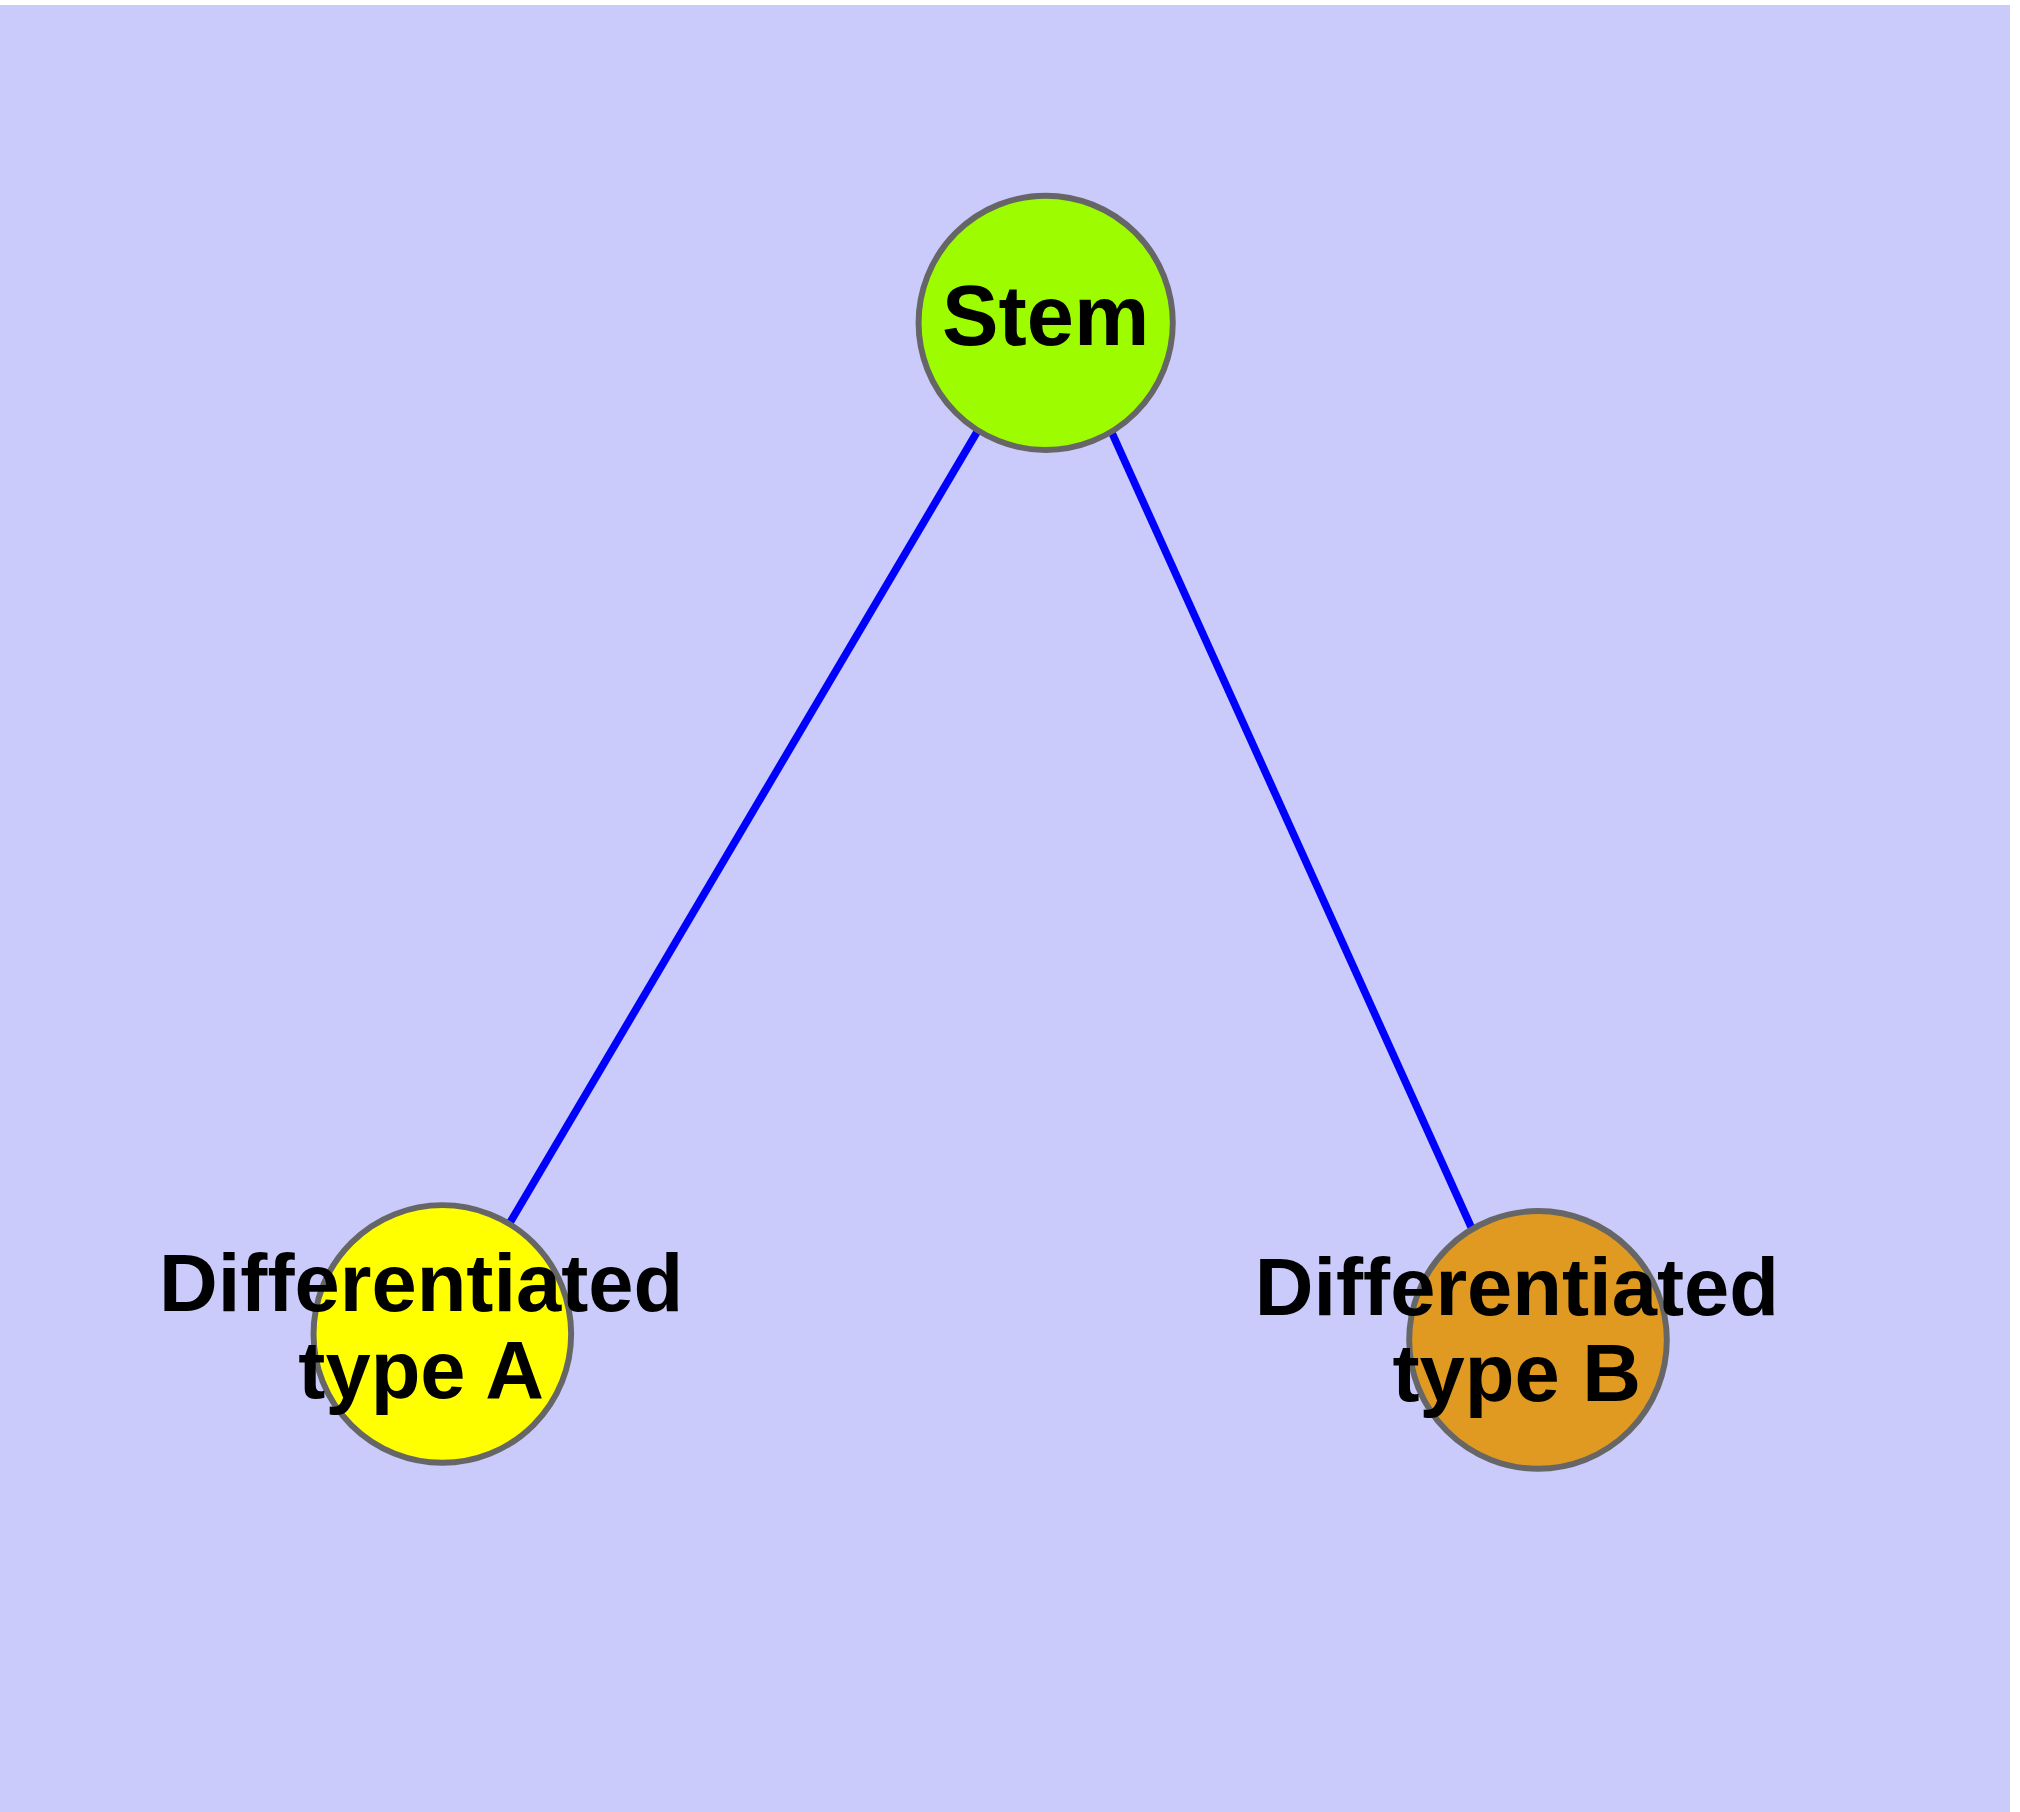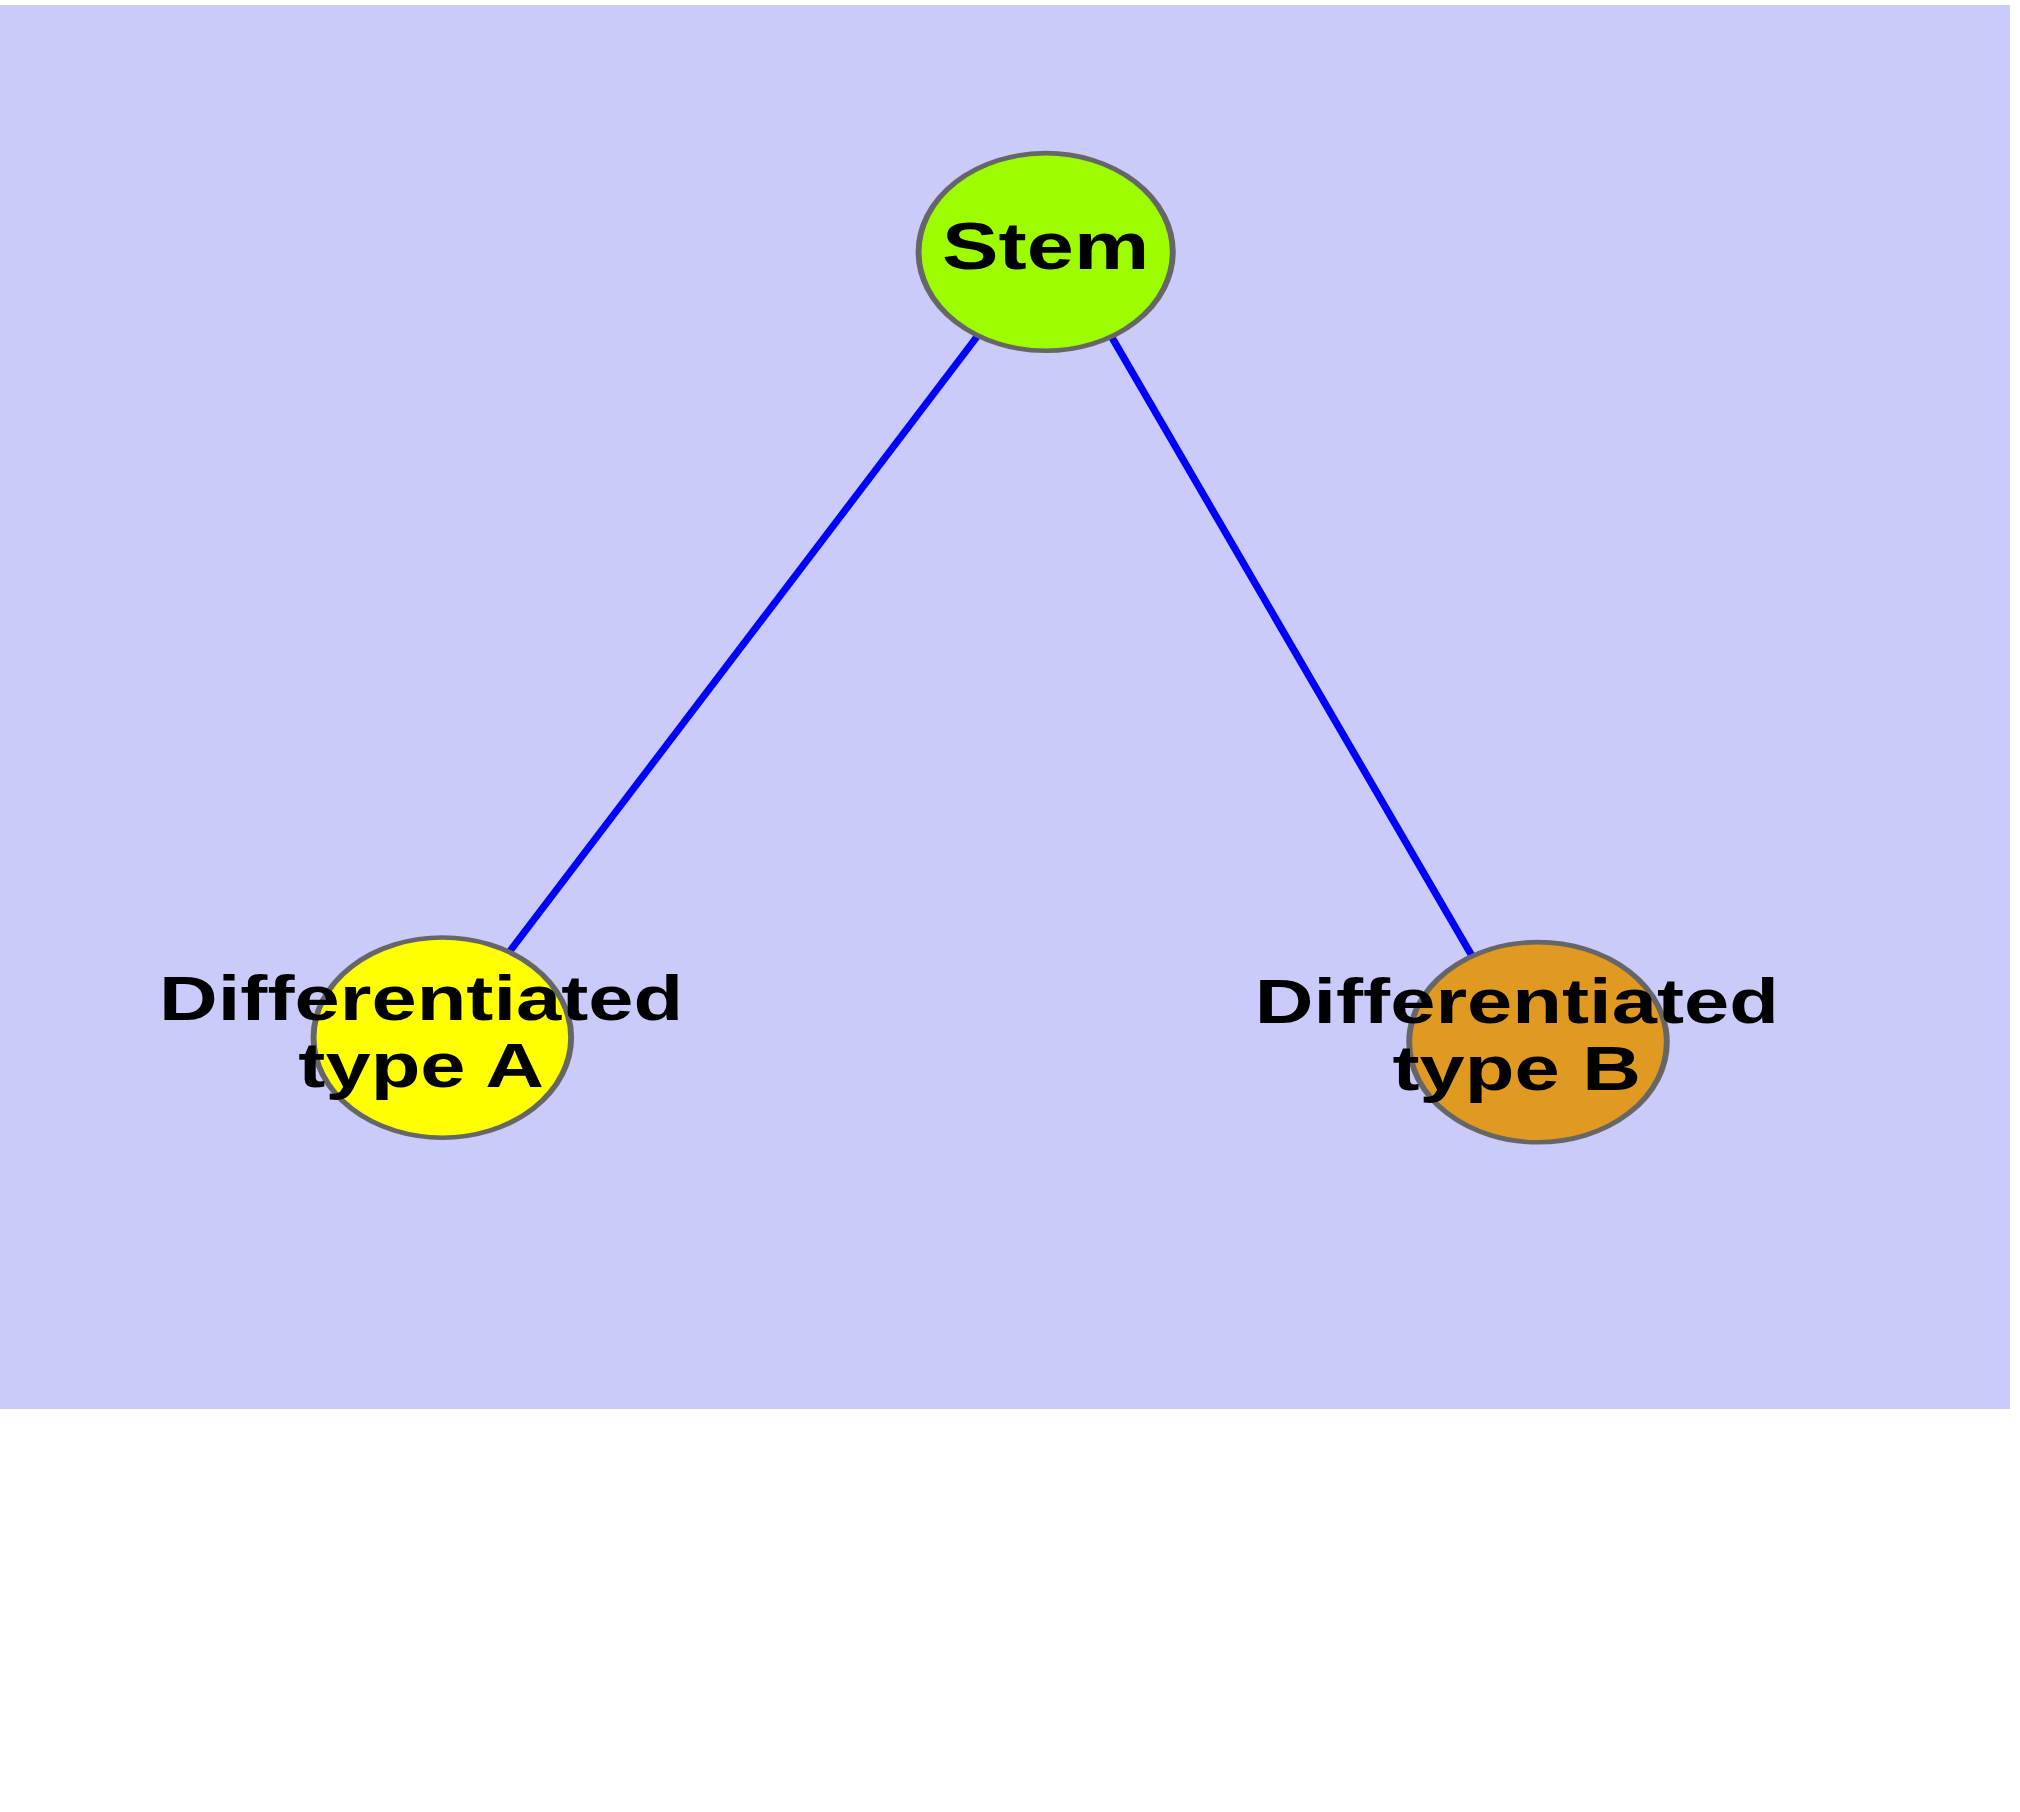"Stem" #plot-area { height: 1404px -> 1807px }
